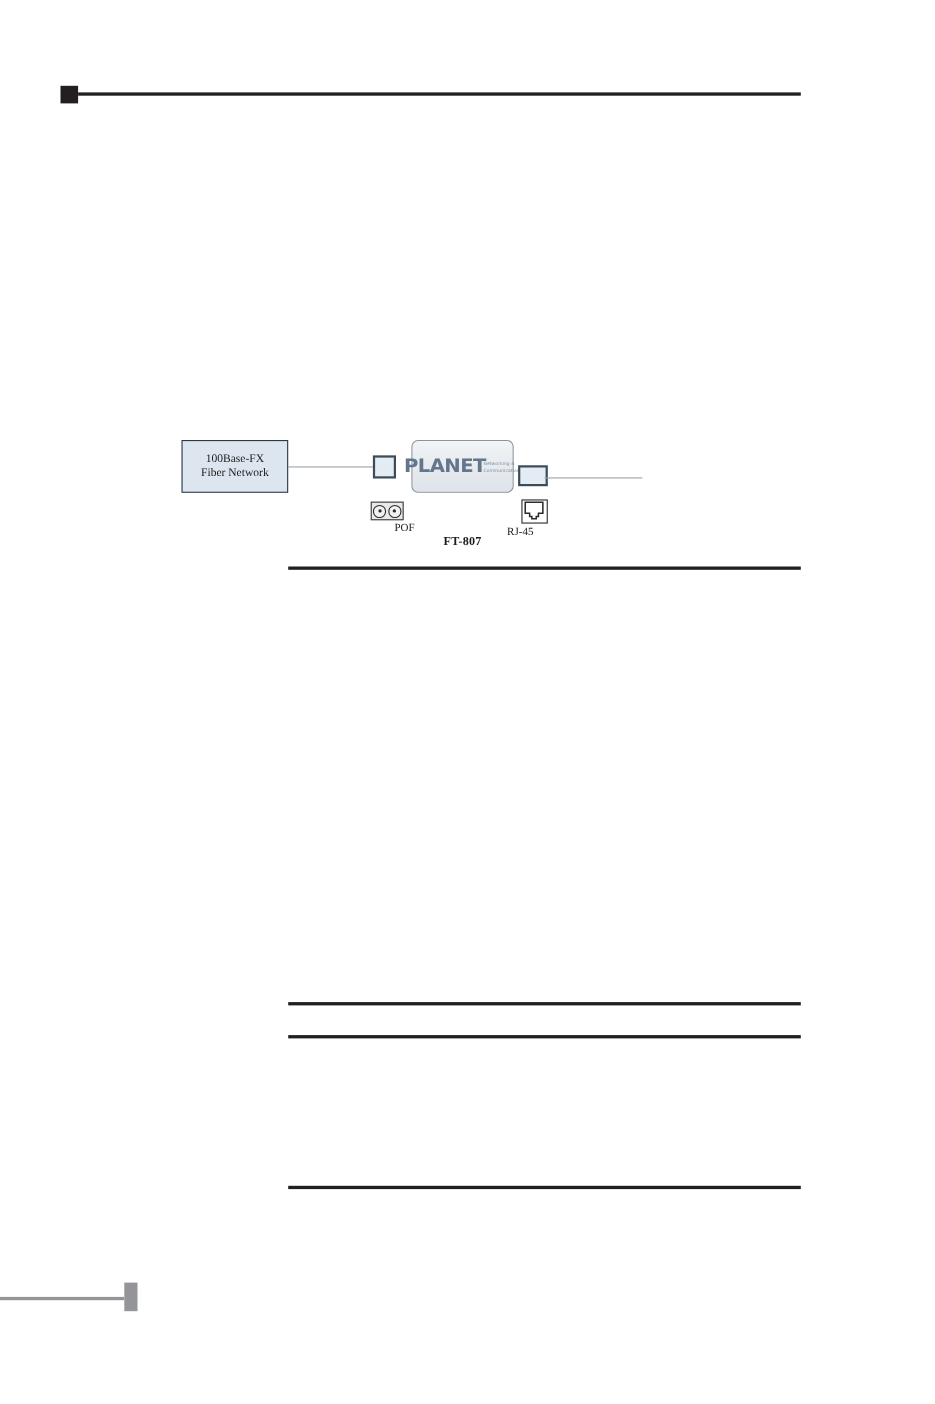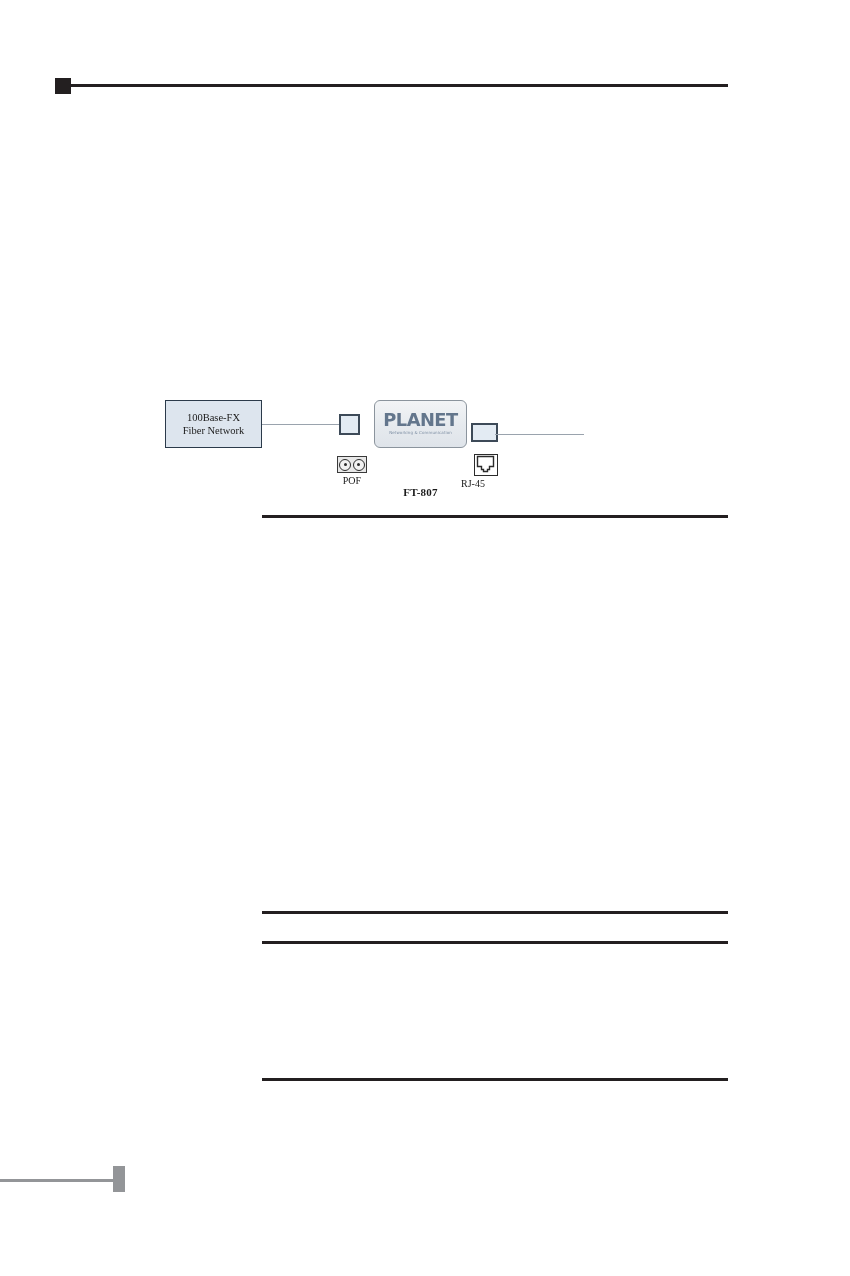"PLANET" #device-chassis { flex-direction: column -> row }
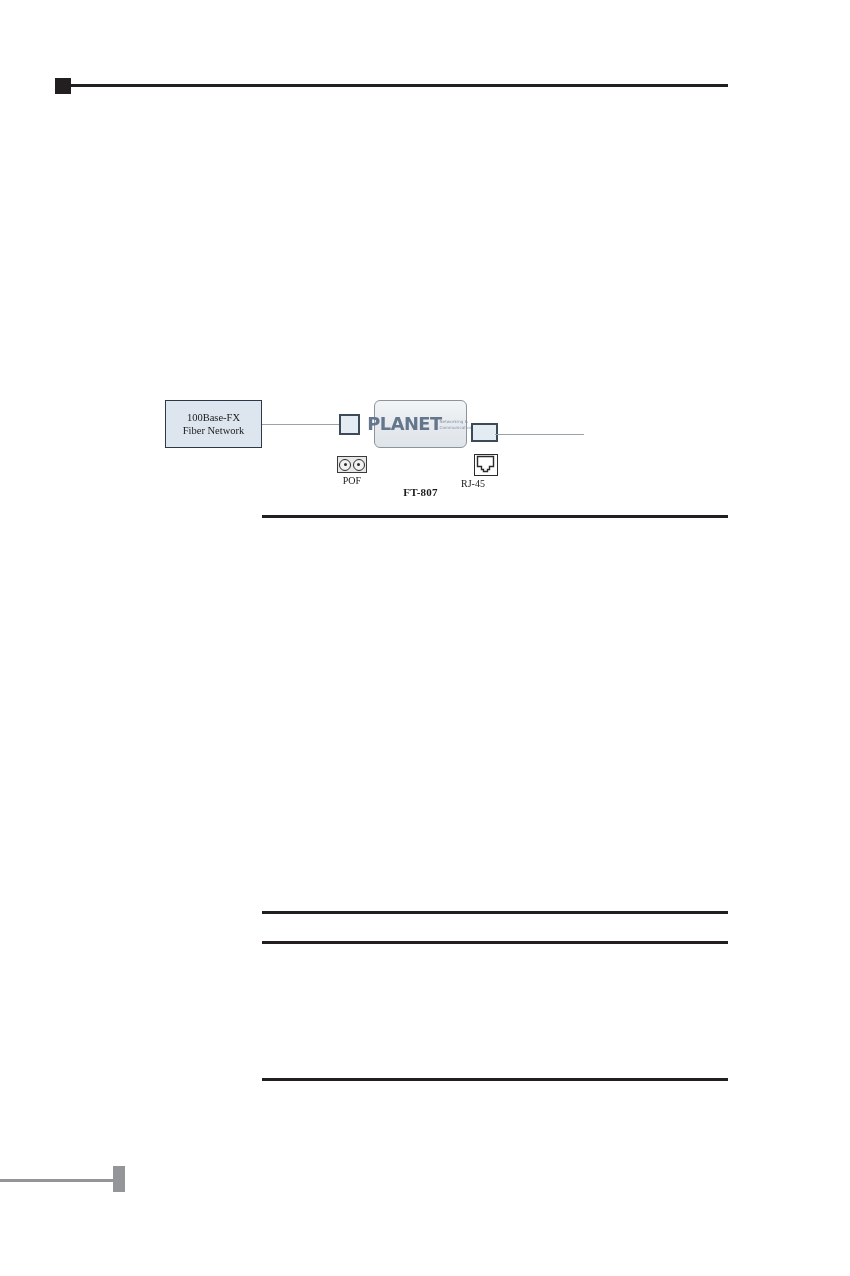"POF" #pof-label { text-align: center -> right }
